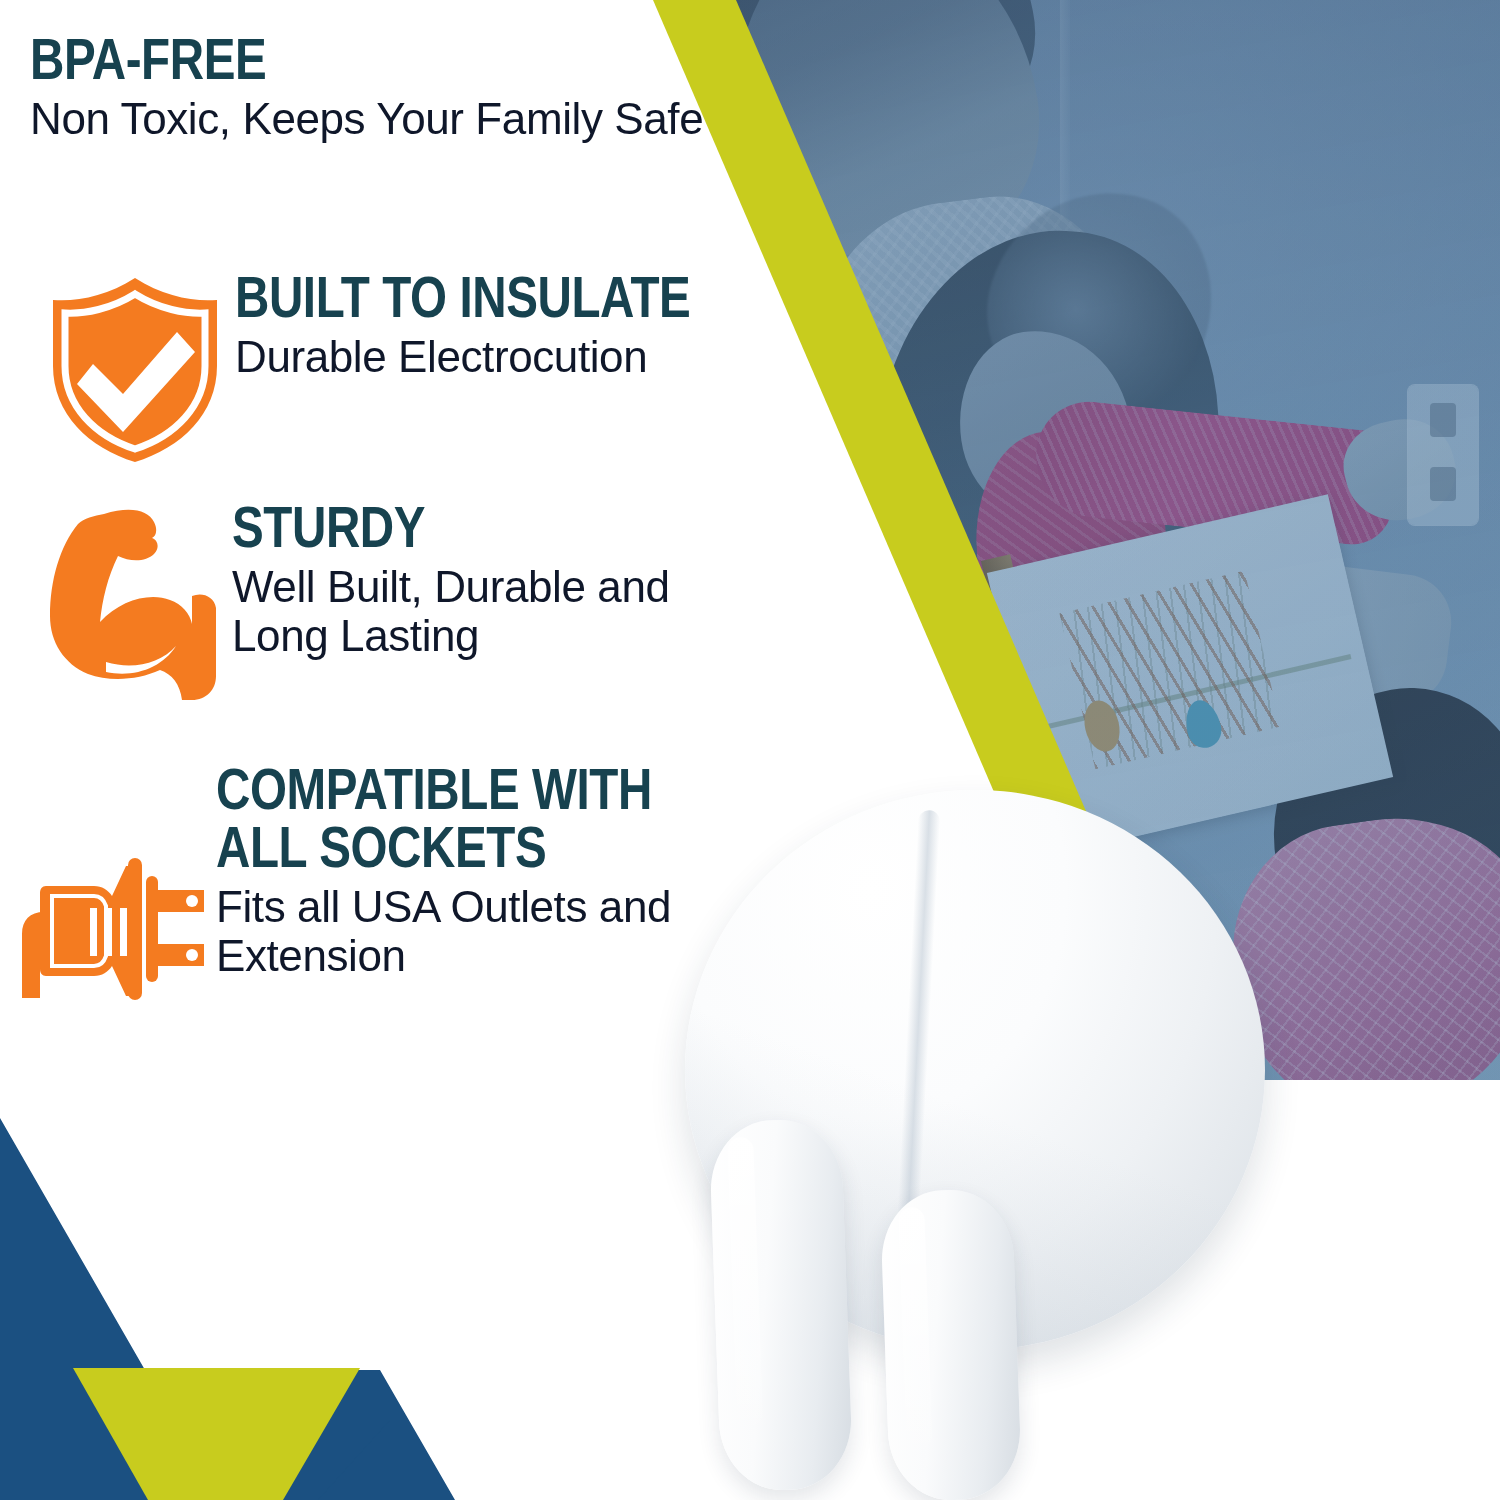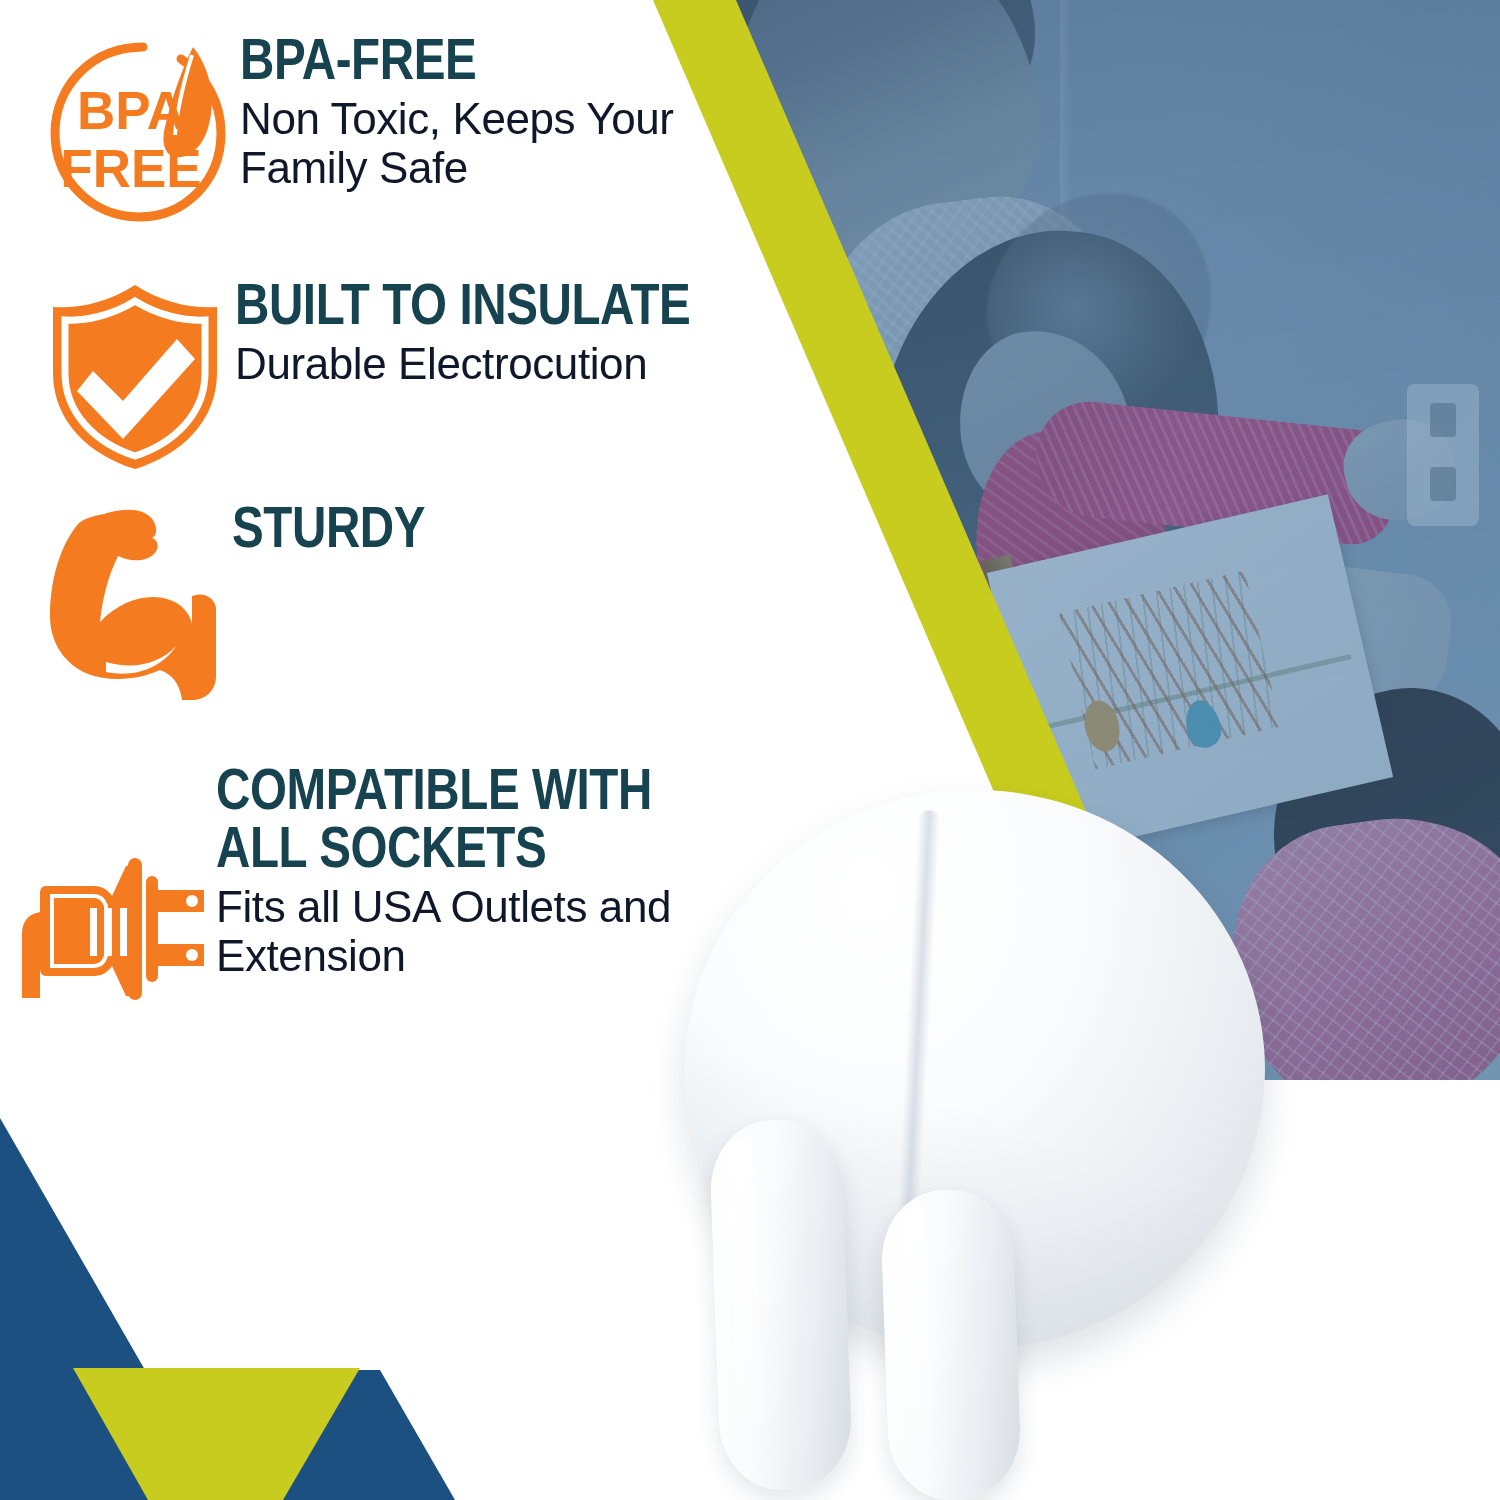"BPA" div.feature-icon { html: <div> <svg> <path></path> <path></path> <path></path> <text>BPA</text> <text>FREE</text> </svg> </div> -> none }
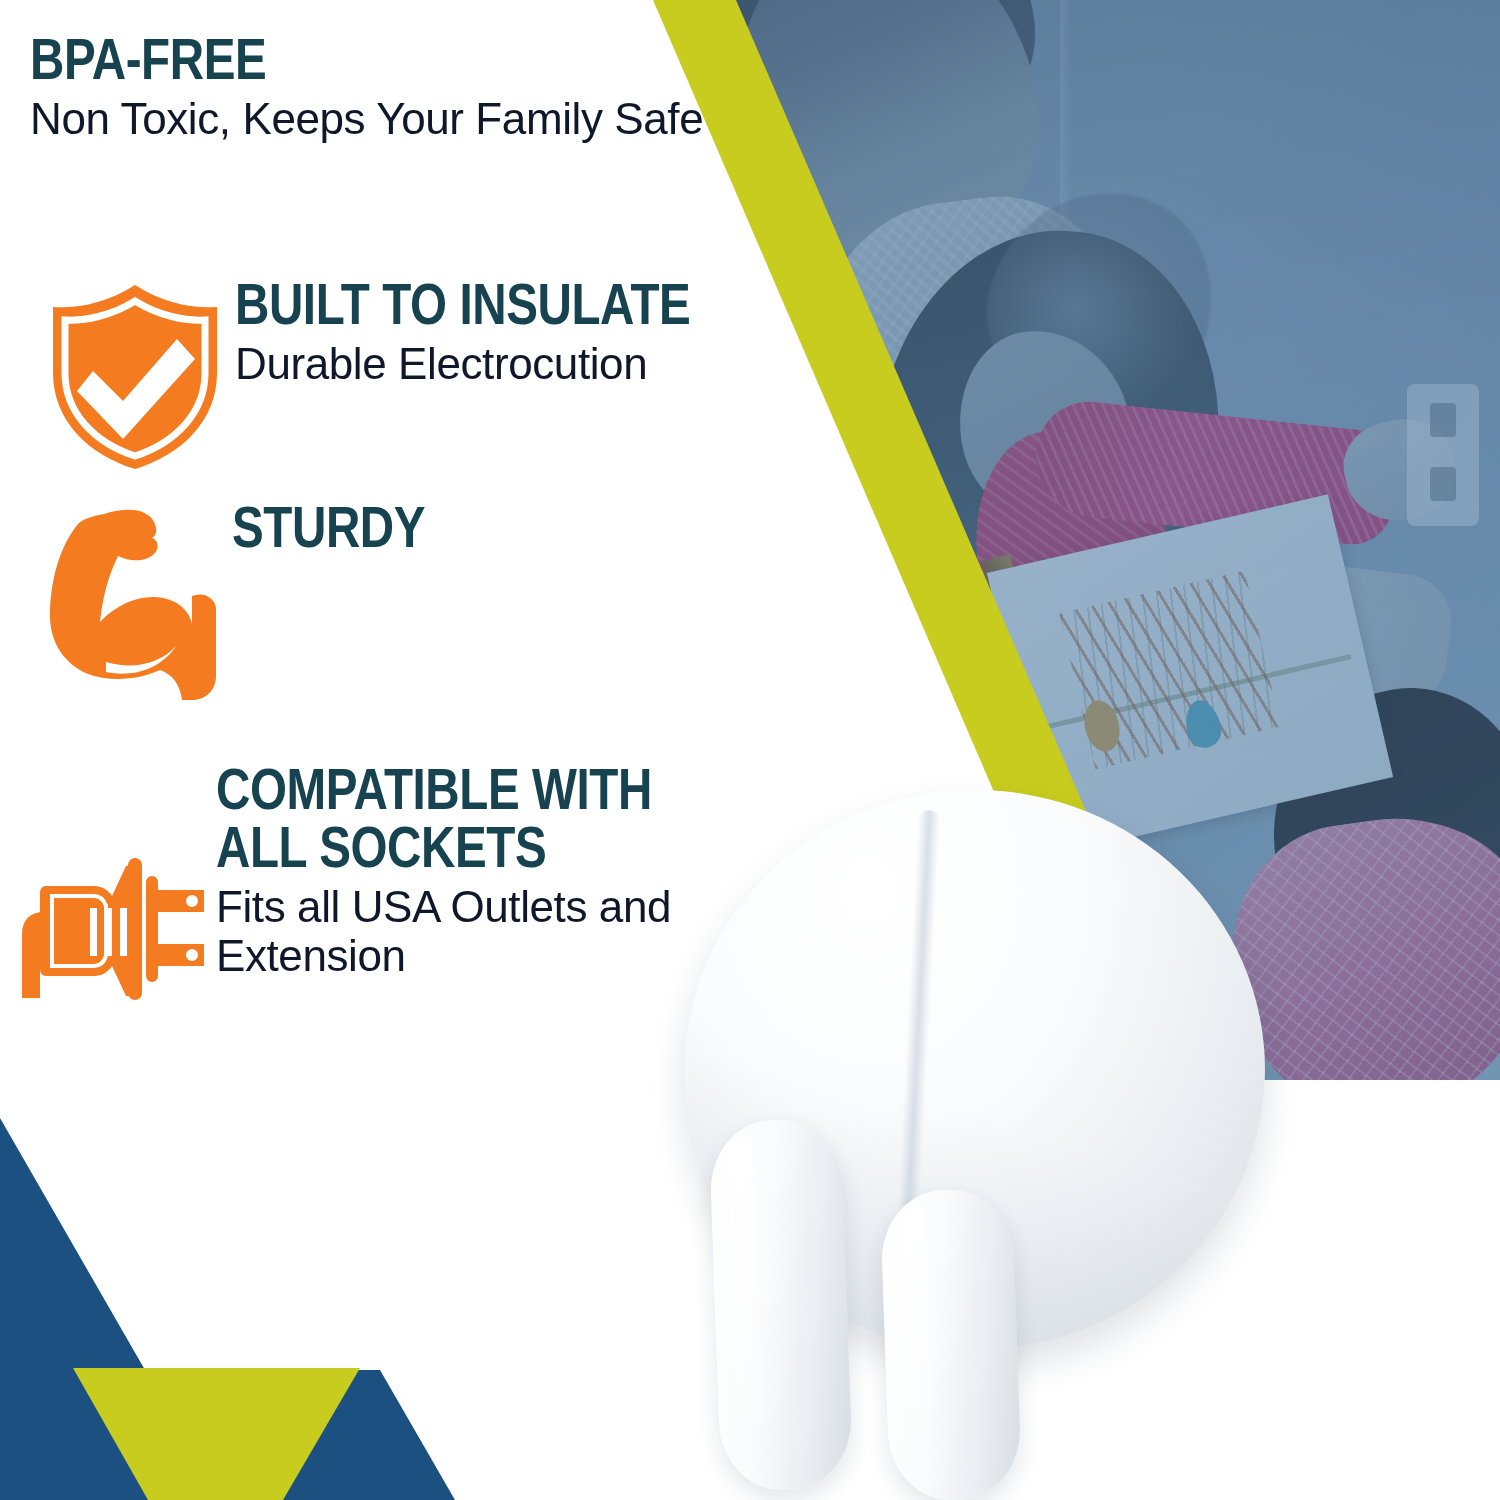"BUILT TO INSULATE" #feature-2 { top: 275px -> 268px }
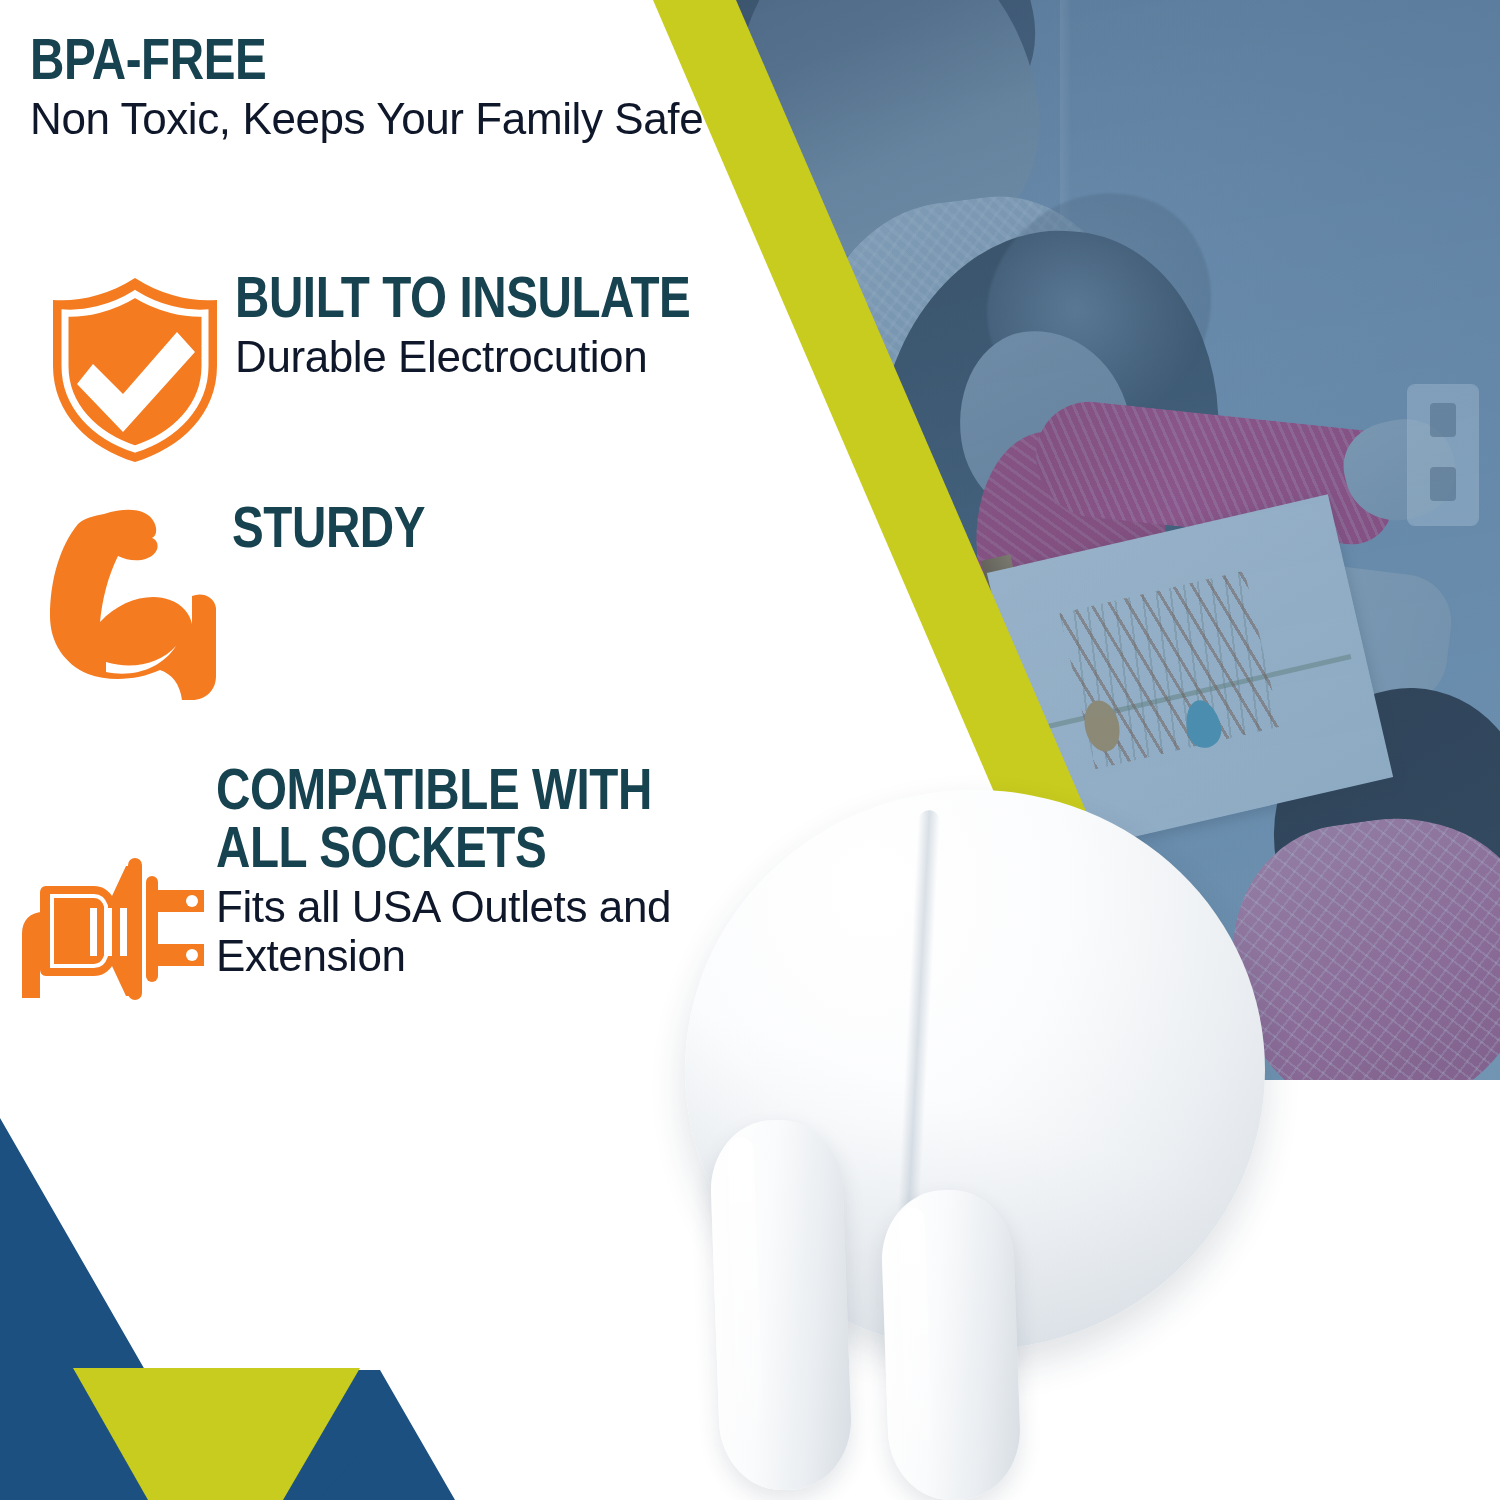"Well Built, Durable and Long" p.feature-sub { html: none -> <p>Well Built, Durable and Long Lasting</p> }
